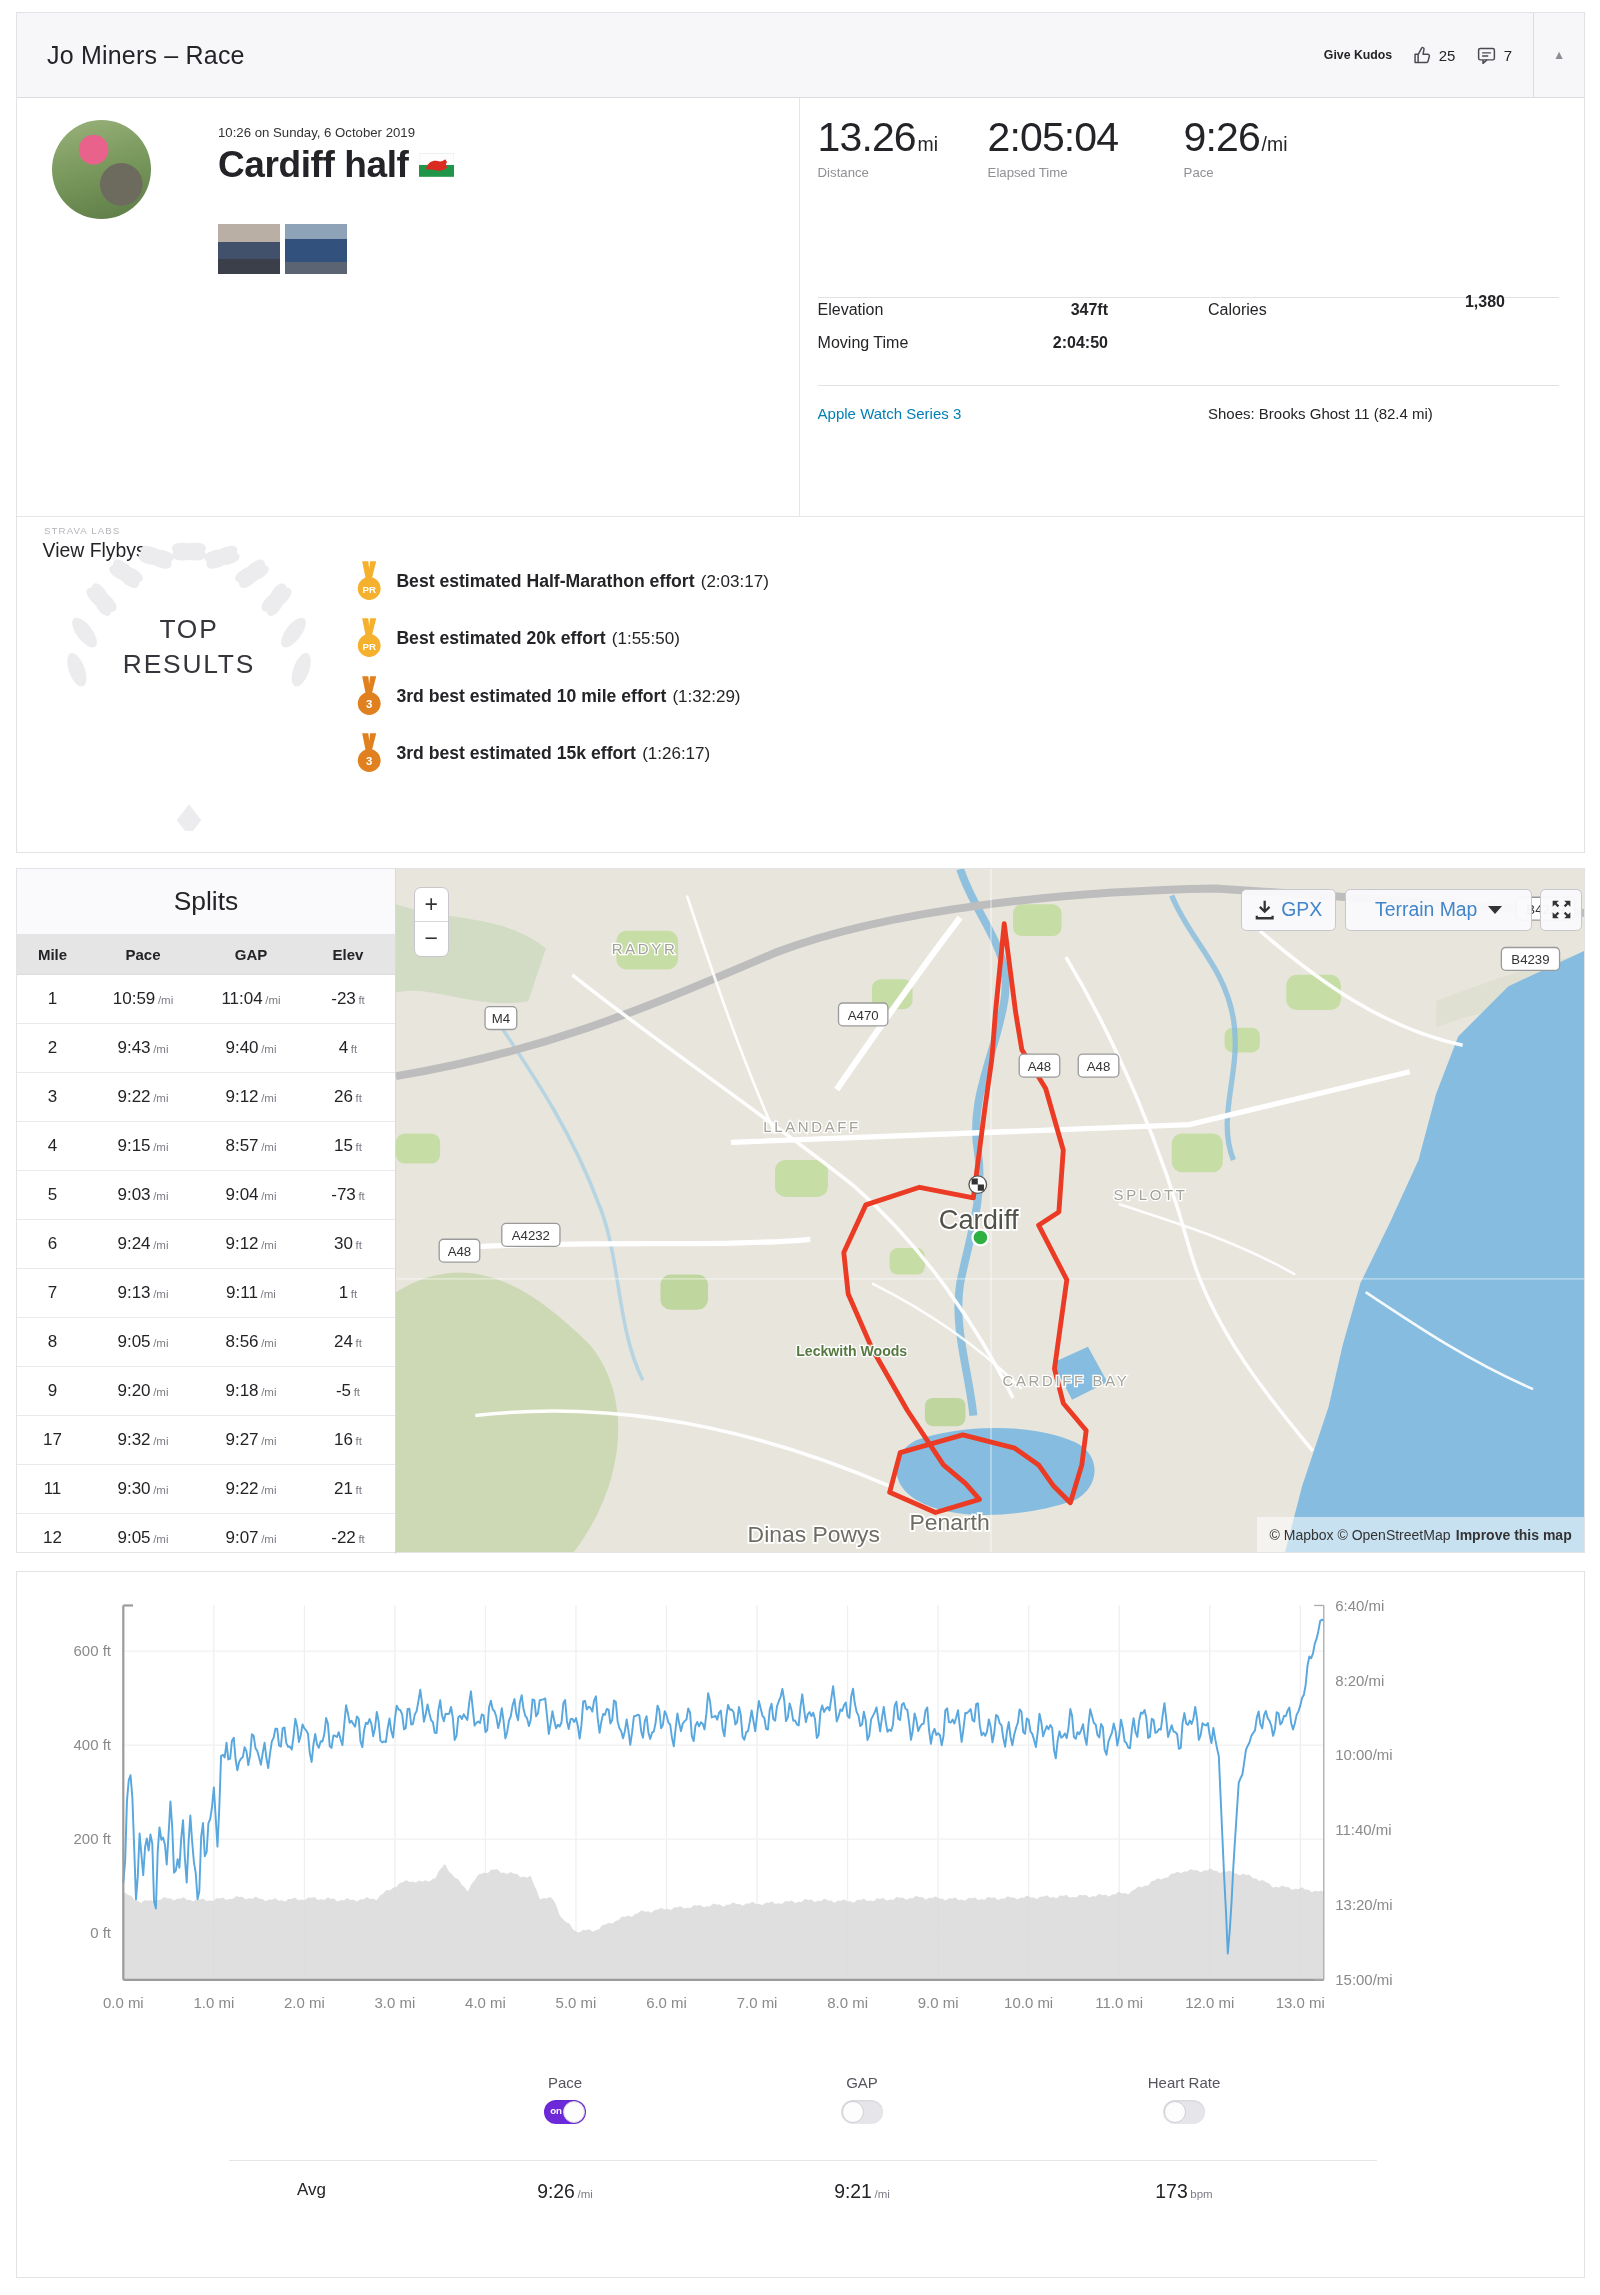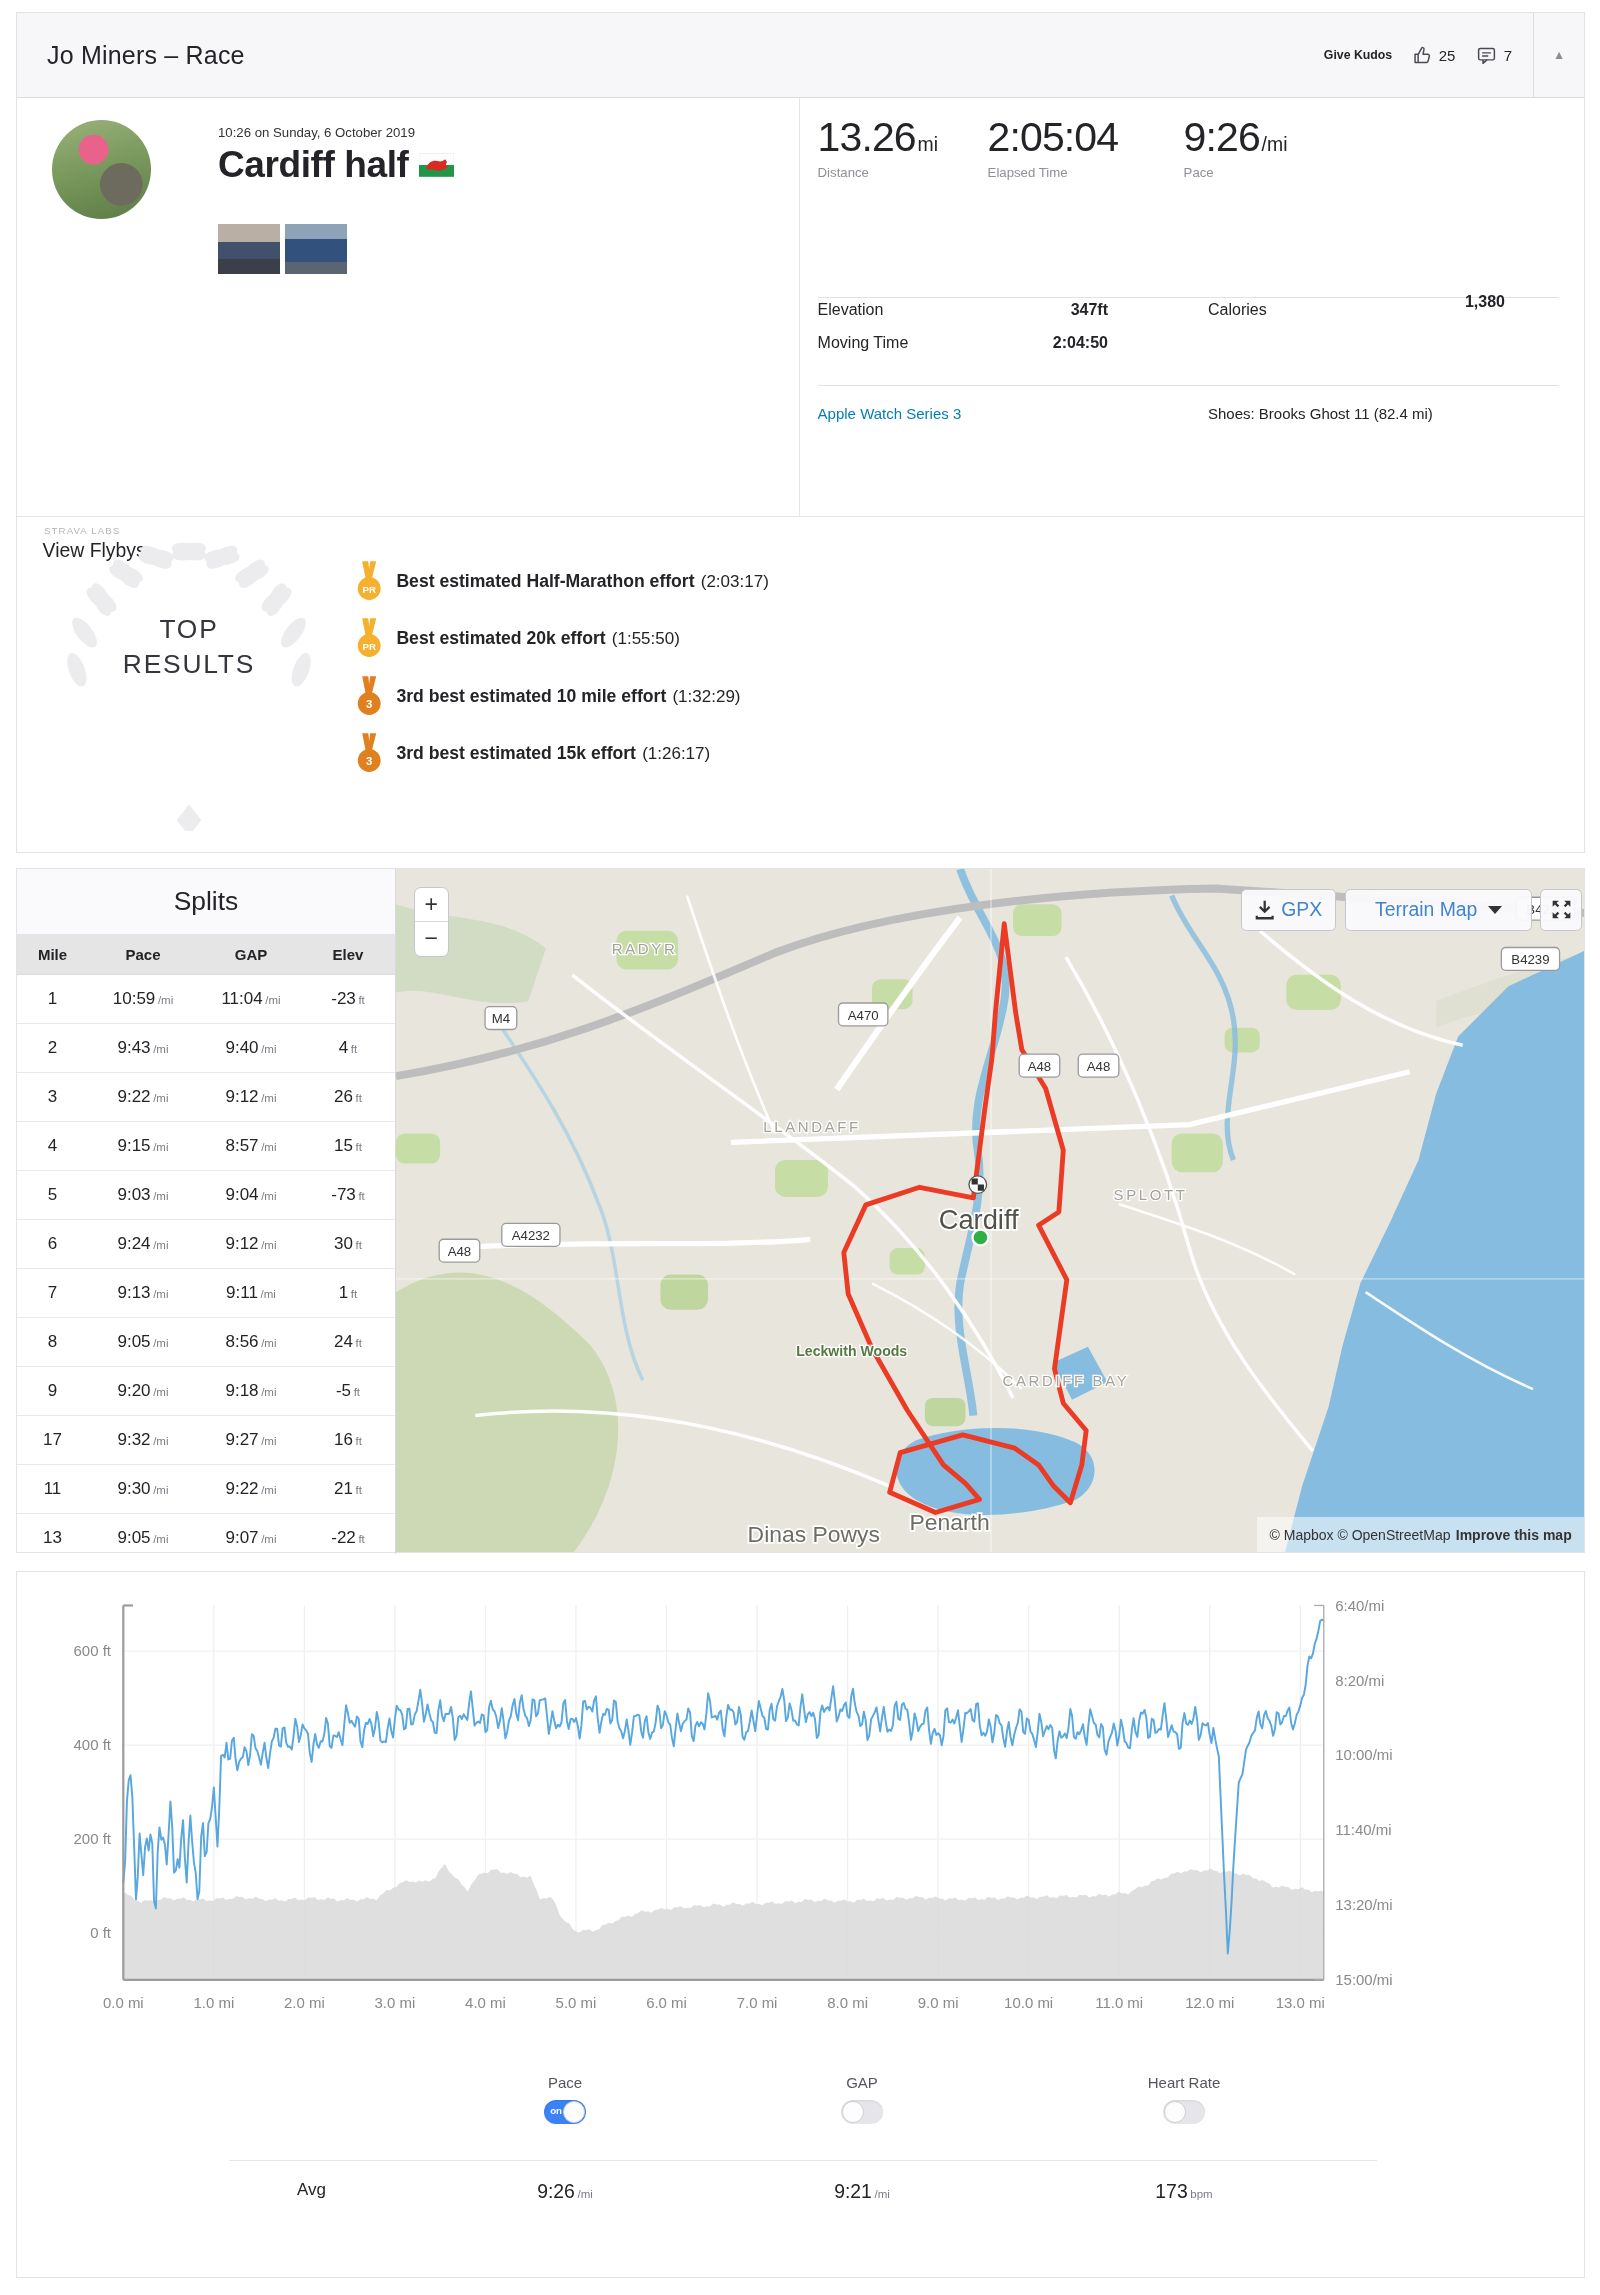"13" div.sp-c { text: 13 -> 12 }
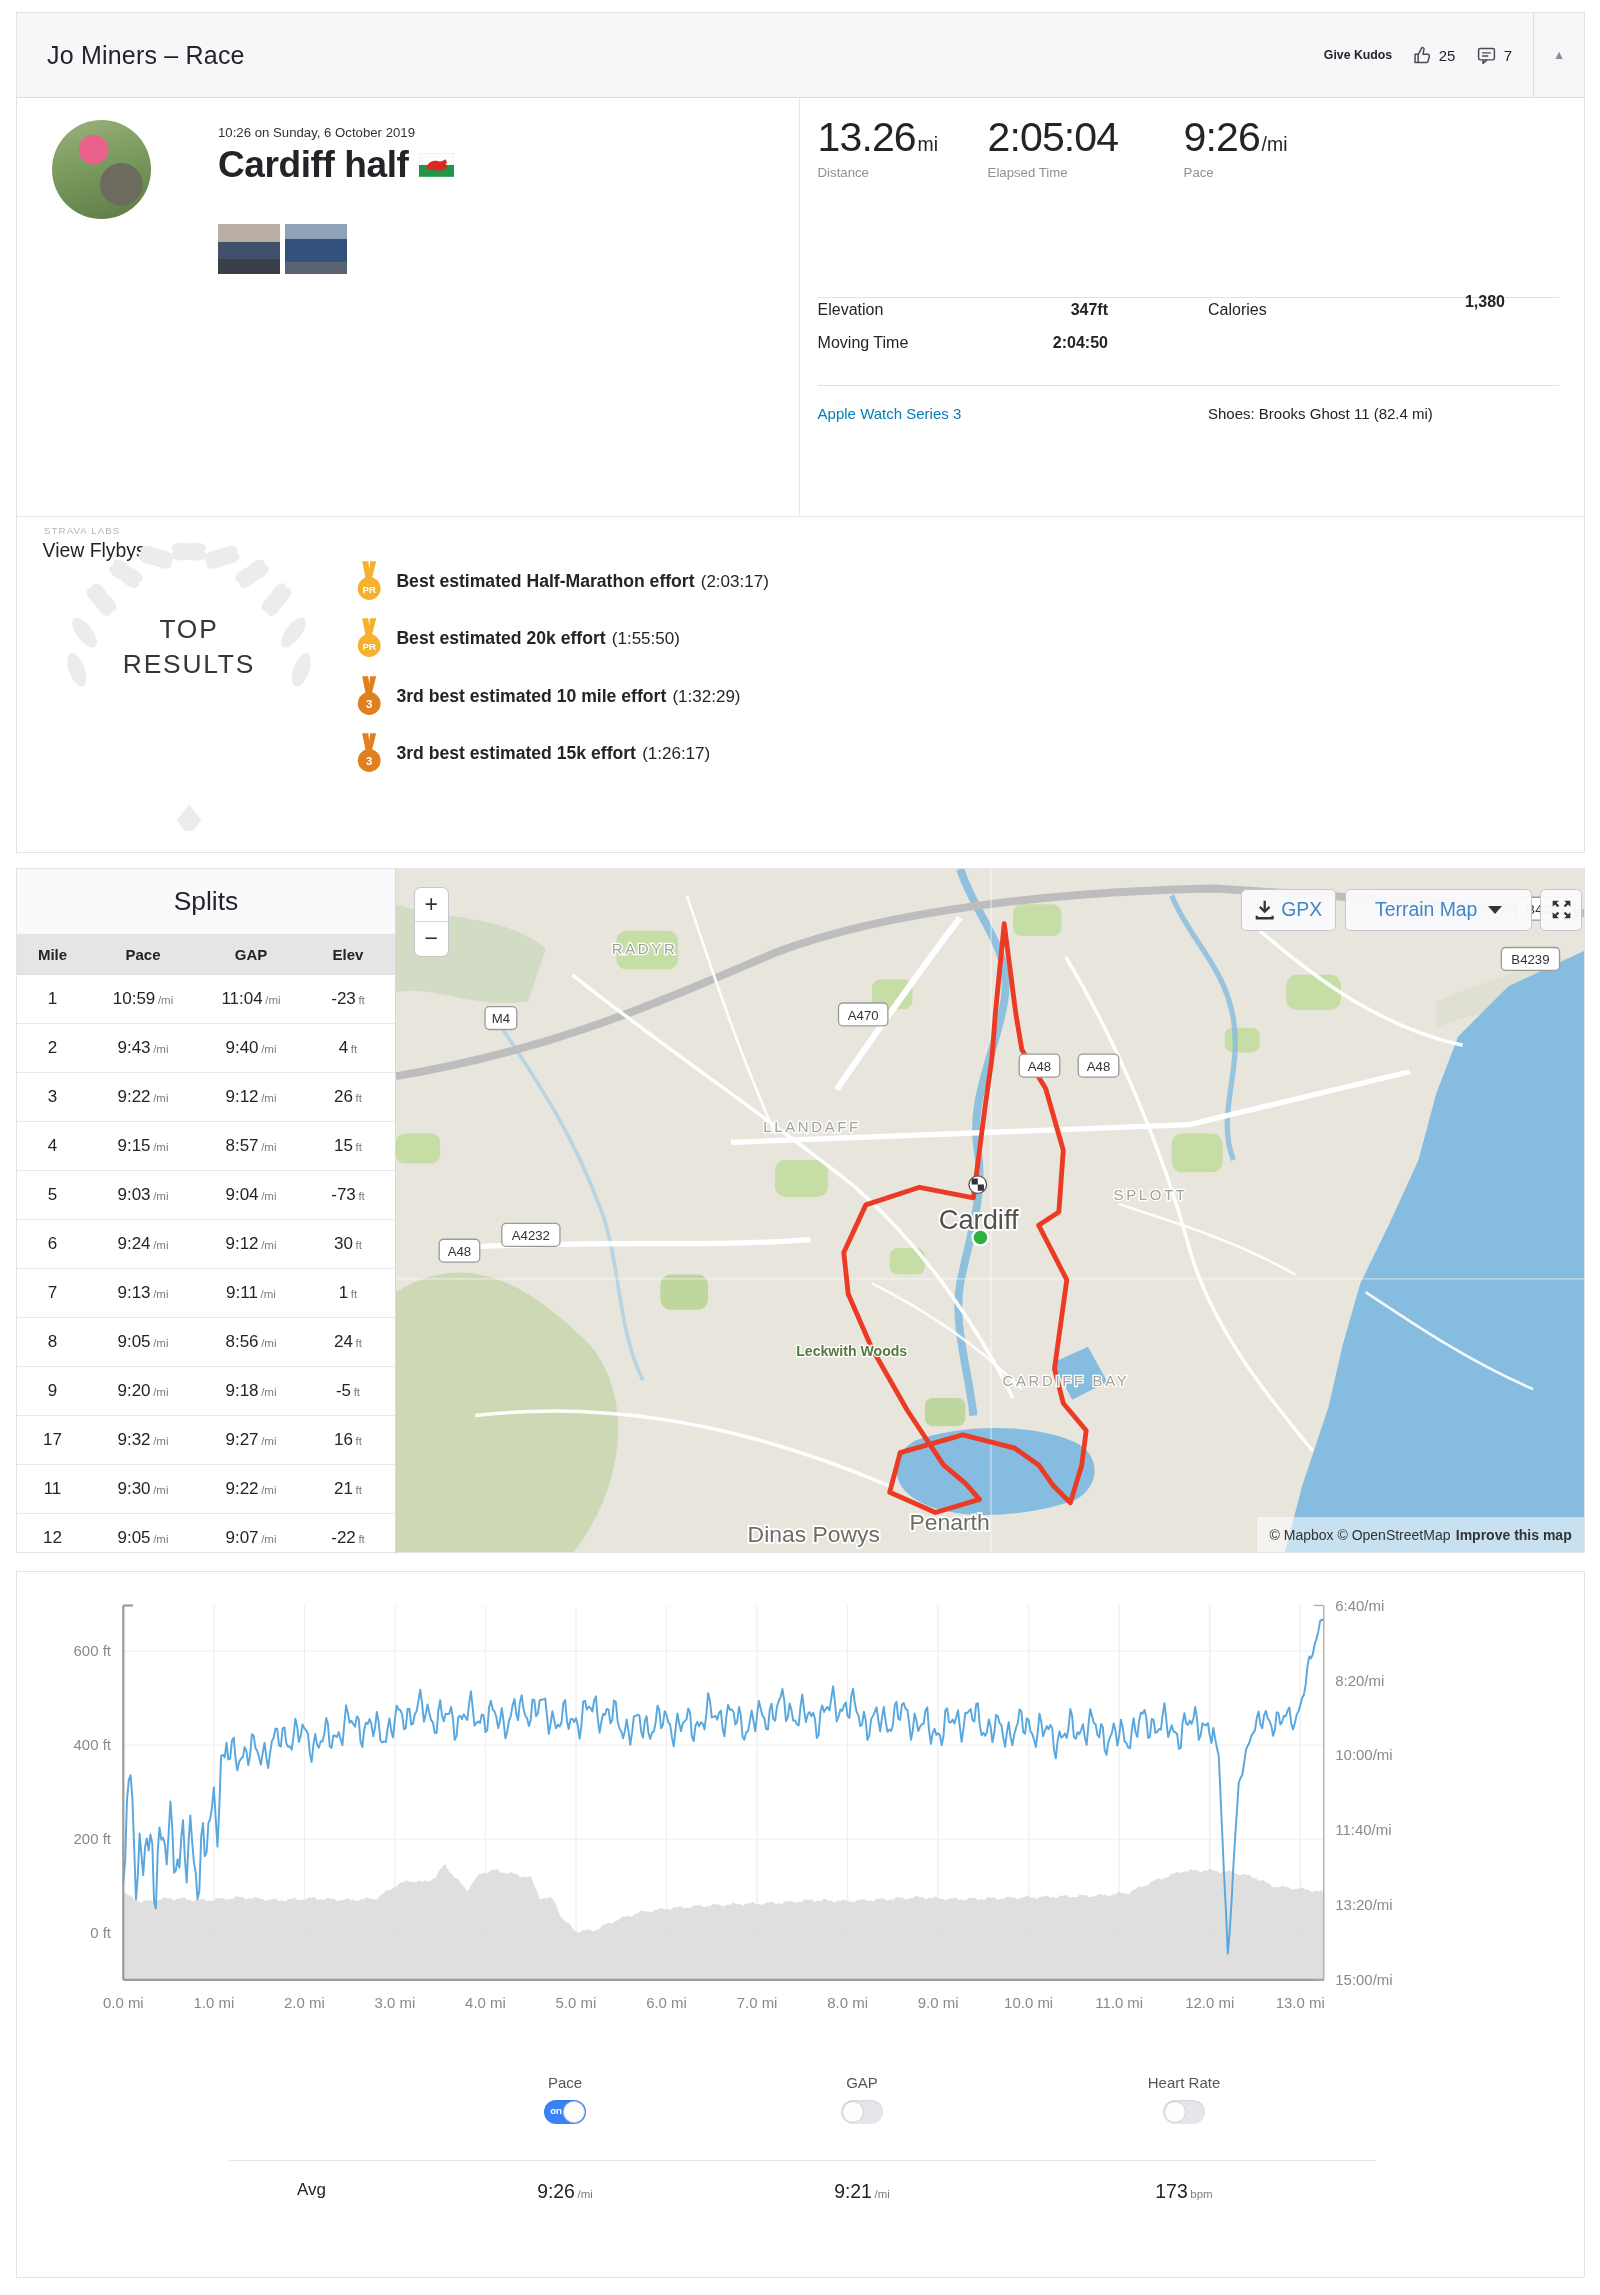"on" .toggle-pill.on { background: #3b82f6 -> #6d28d9 }
